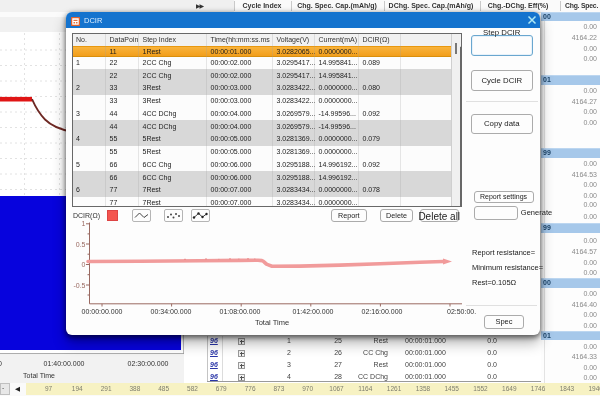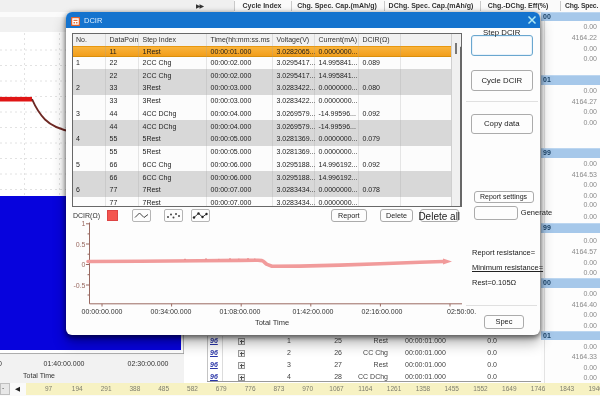"Minimum resistance=" div.tx { text-decoration: underline -> none }
